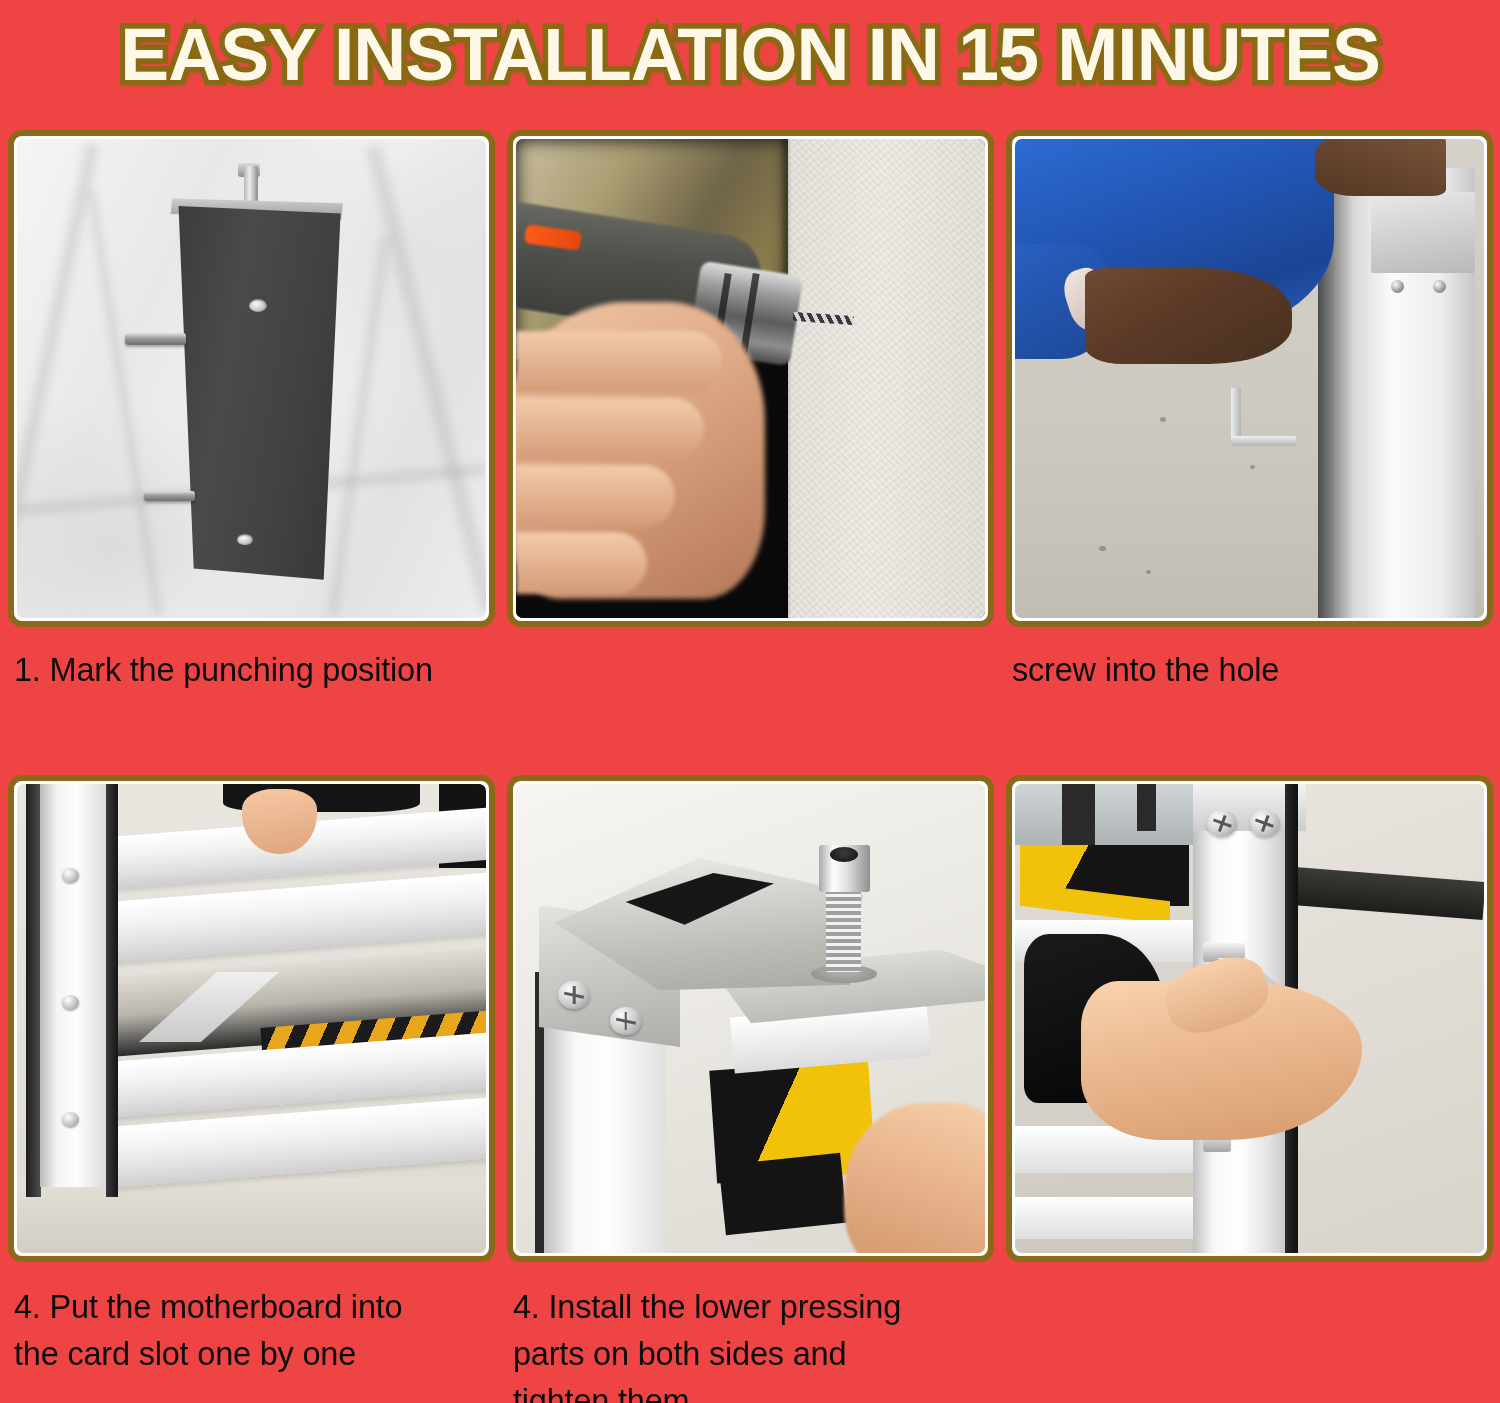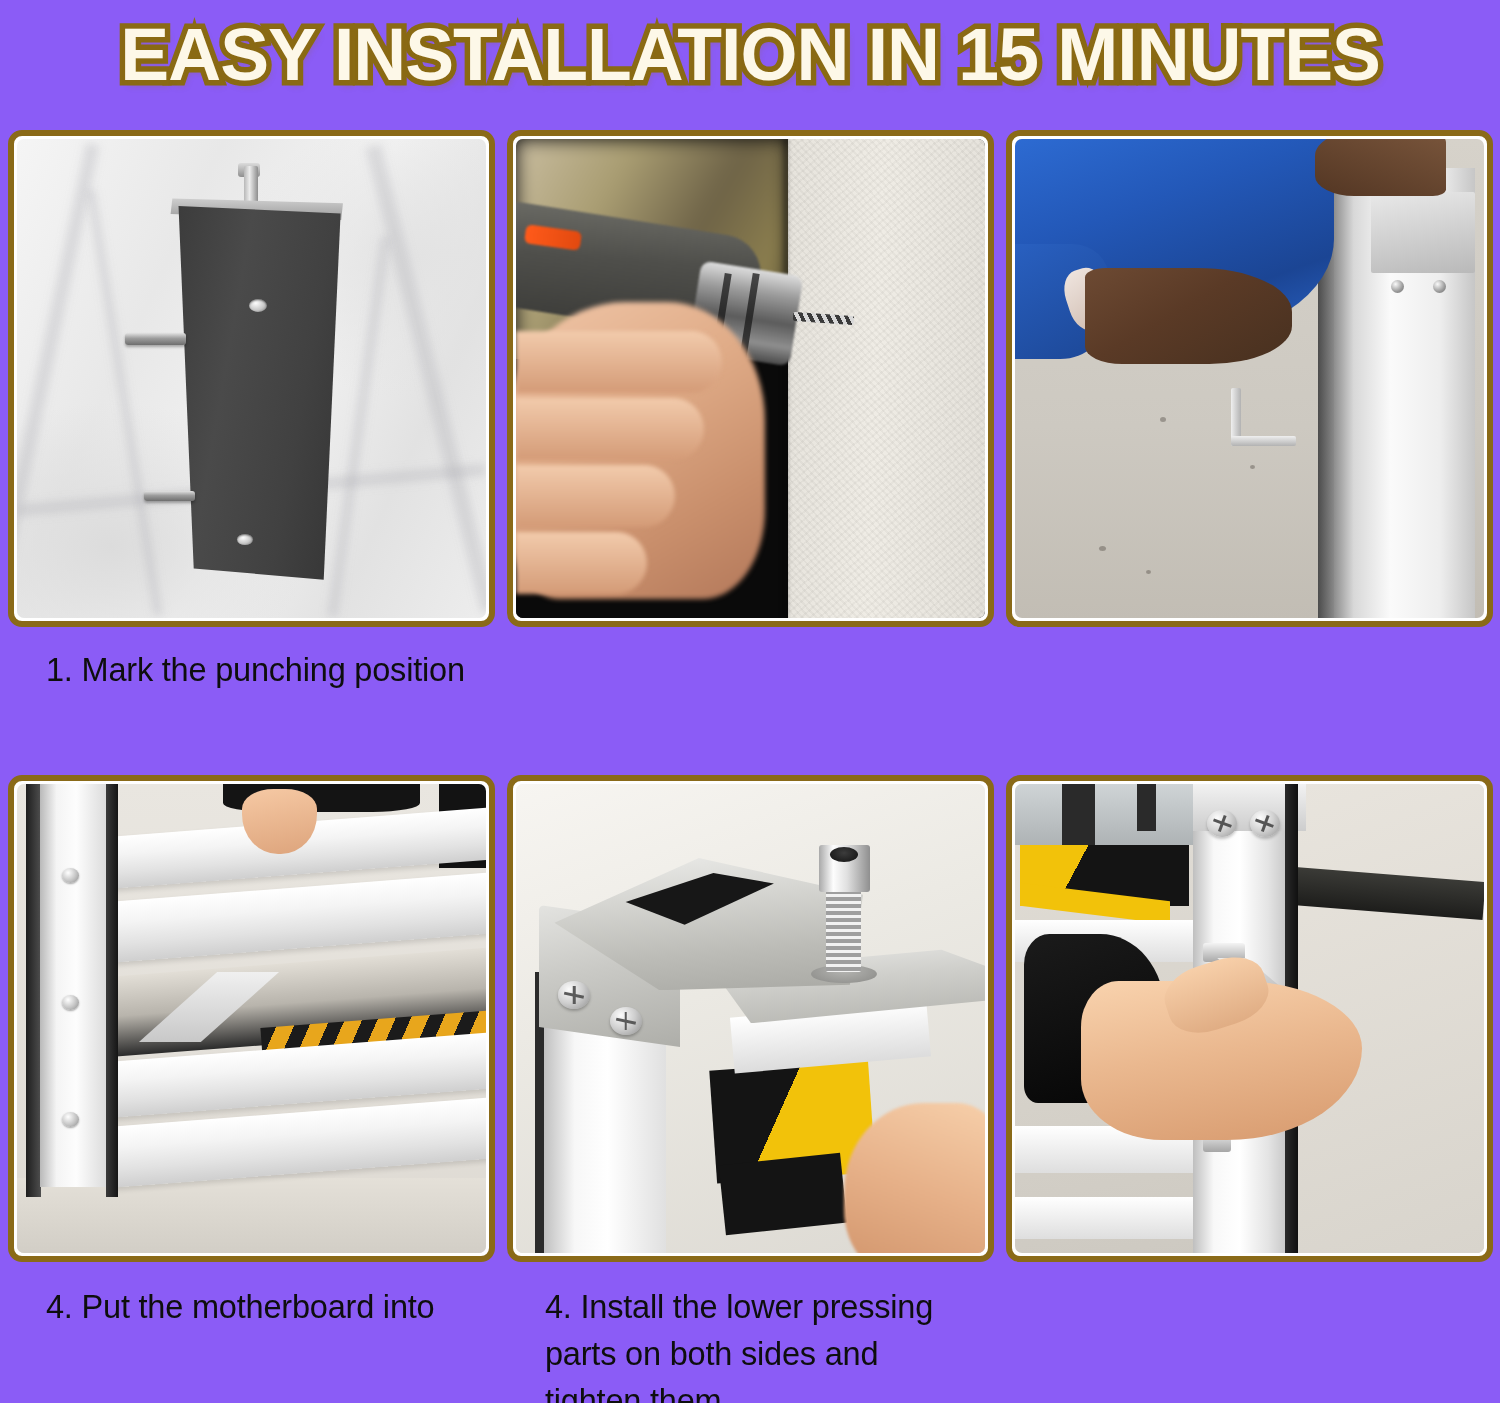"EASY INSTALLATION IN 15 MINUTES" #page { background: #8b5cf6 -> #ef4444 }
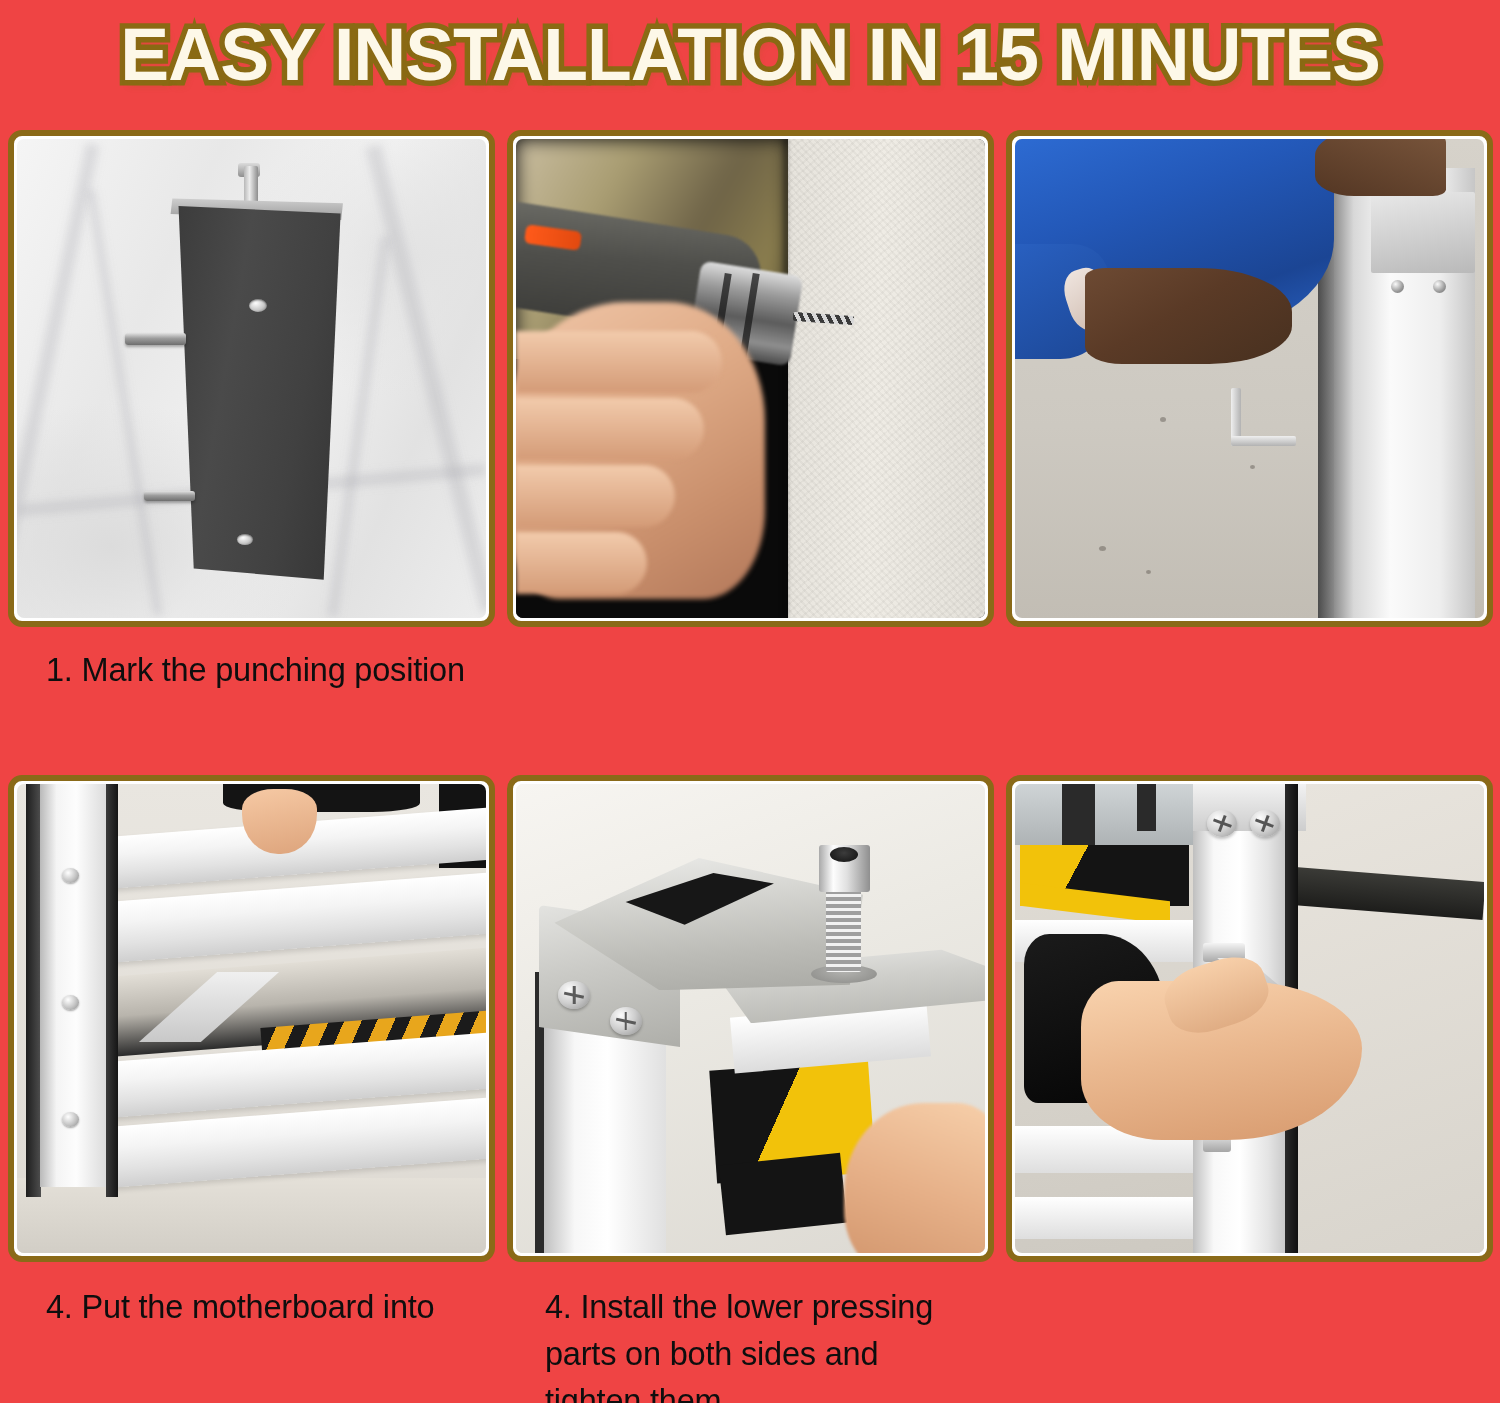"1. Mark the punching position" .caption .ln { margin-left: 32px -> none }
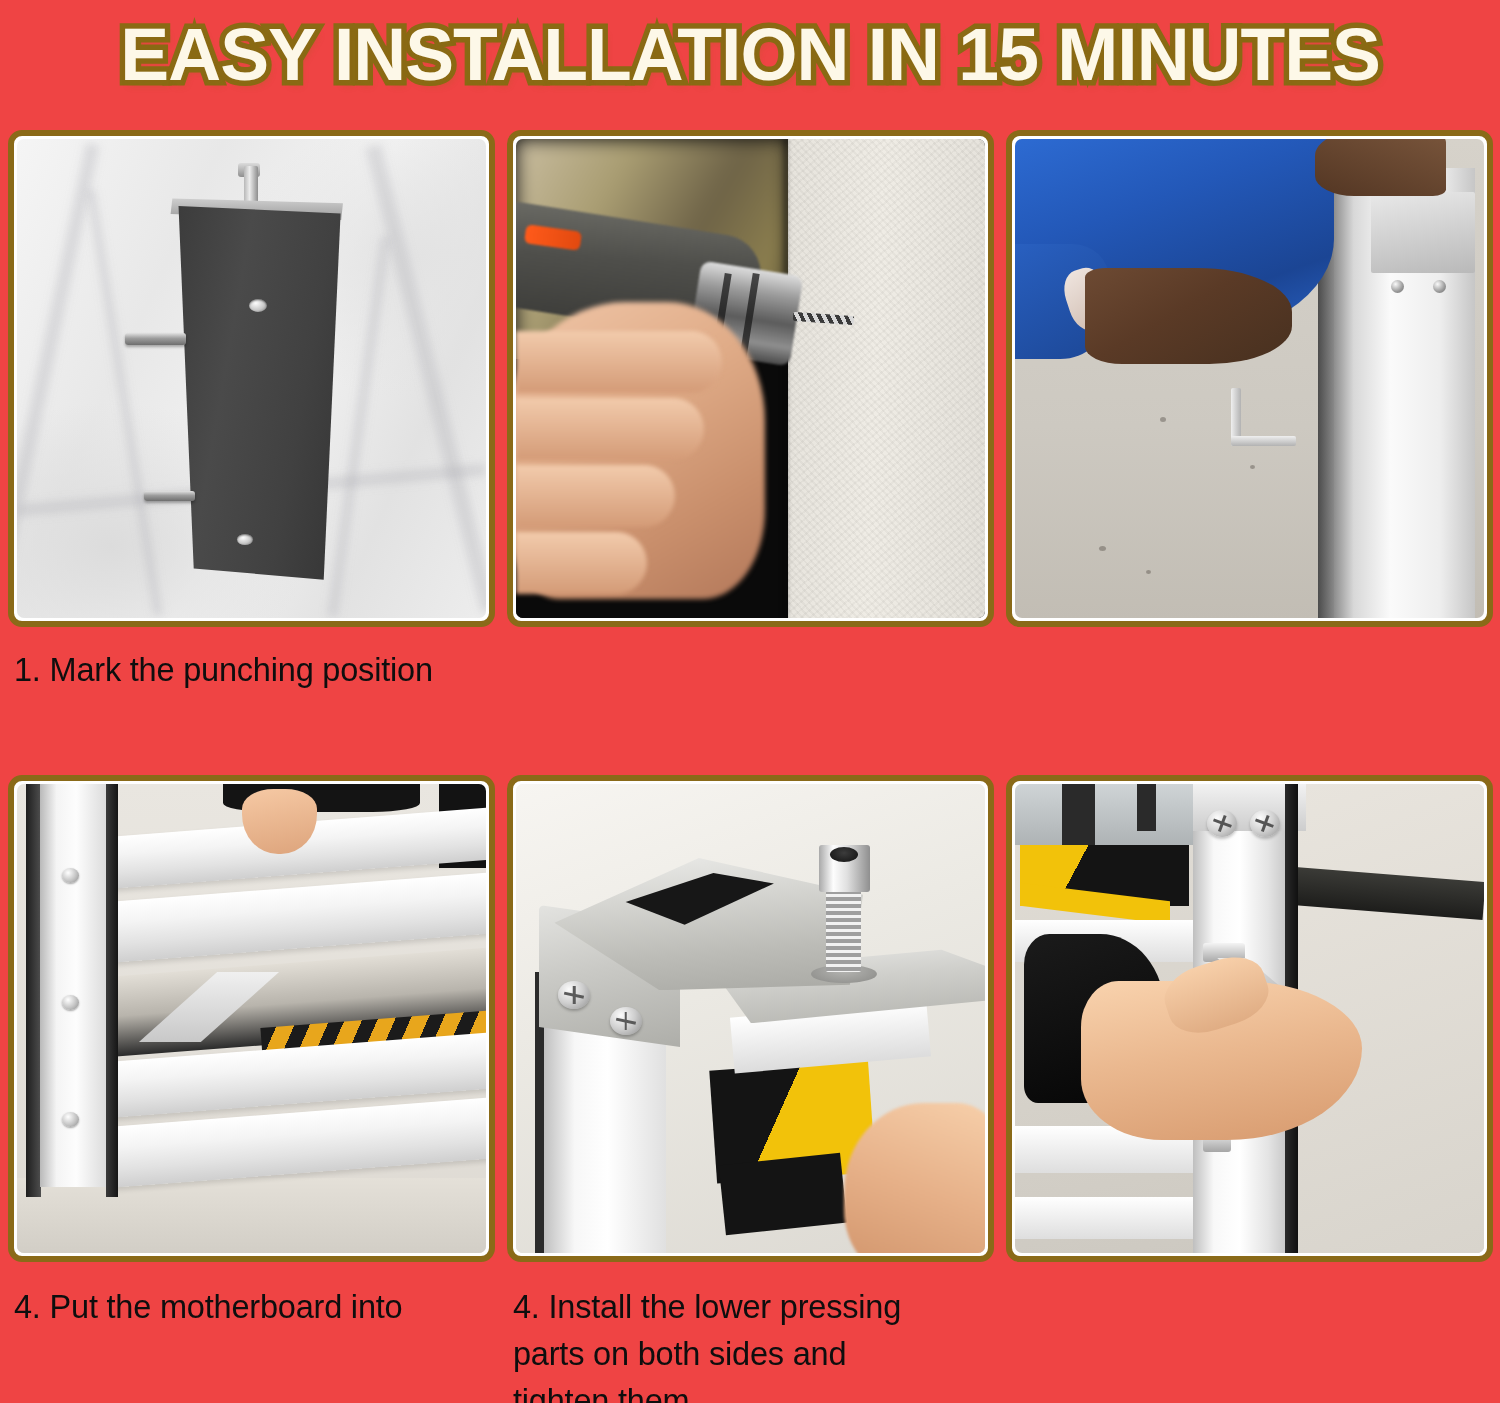"screw into the hole" span.ln { html: none -> <span>screw into the hole</span> }
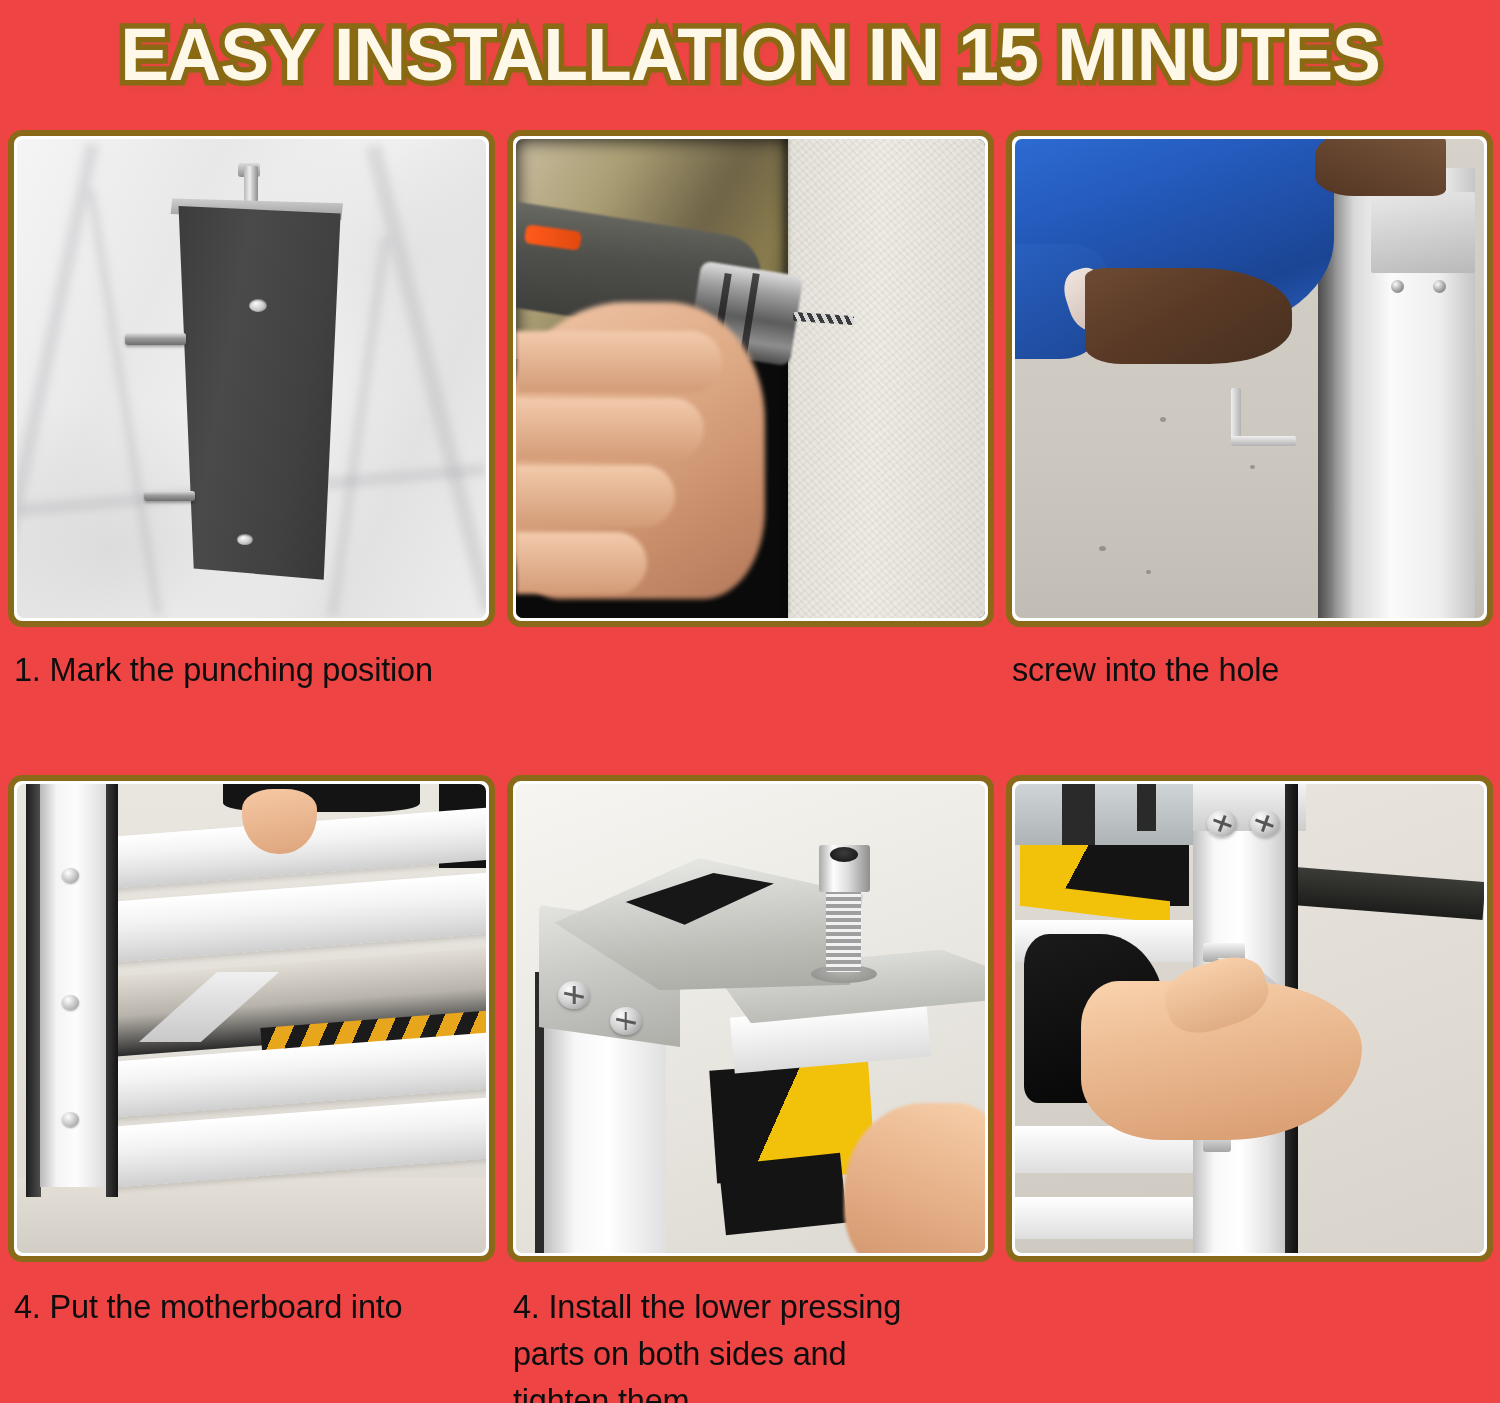"the card slot one by" span.ln { html: none -> <span>the card slot one by one</span> }
